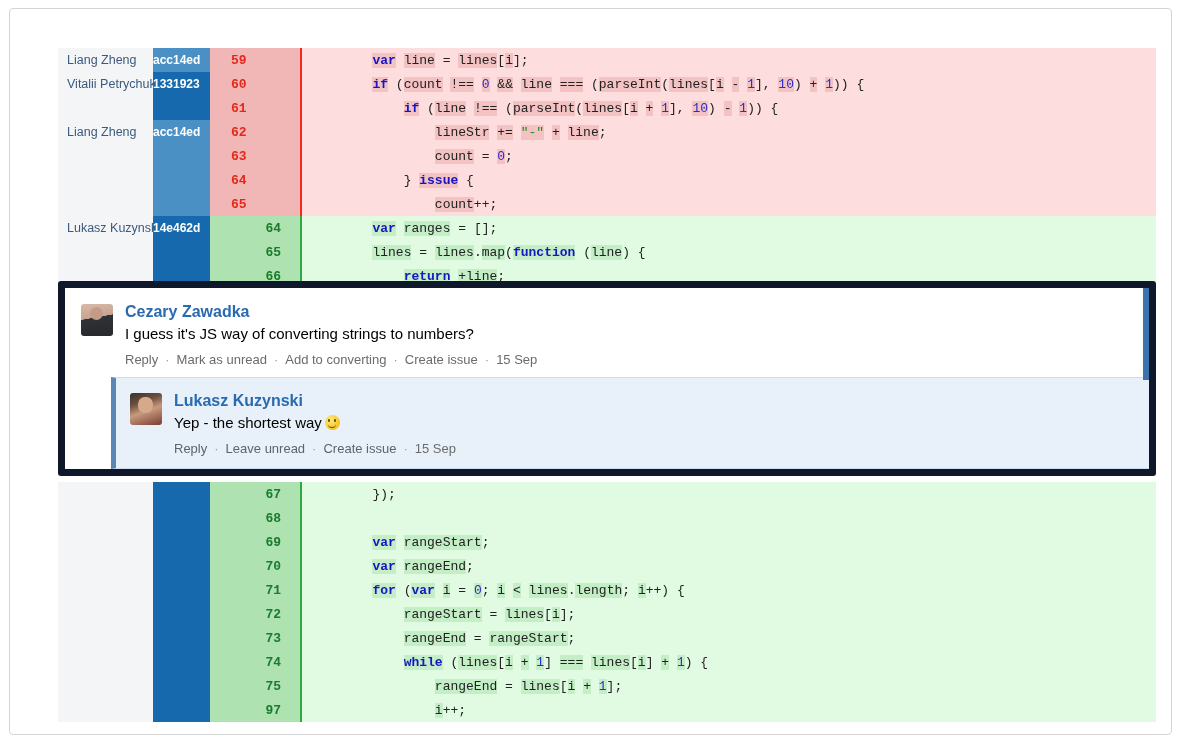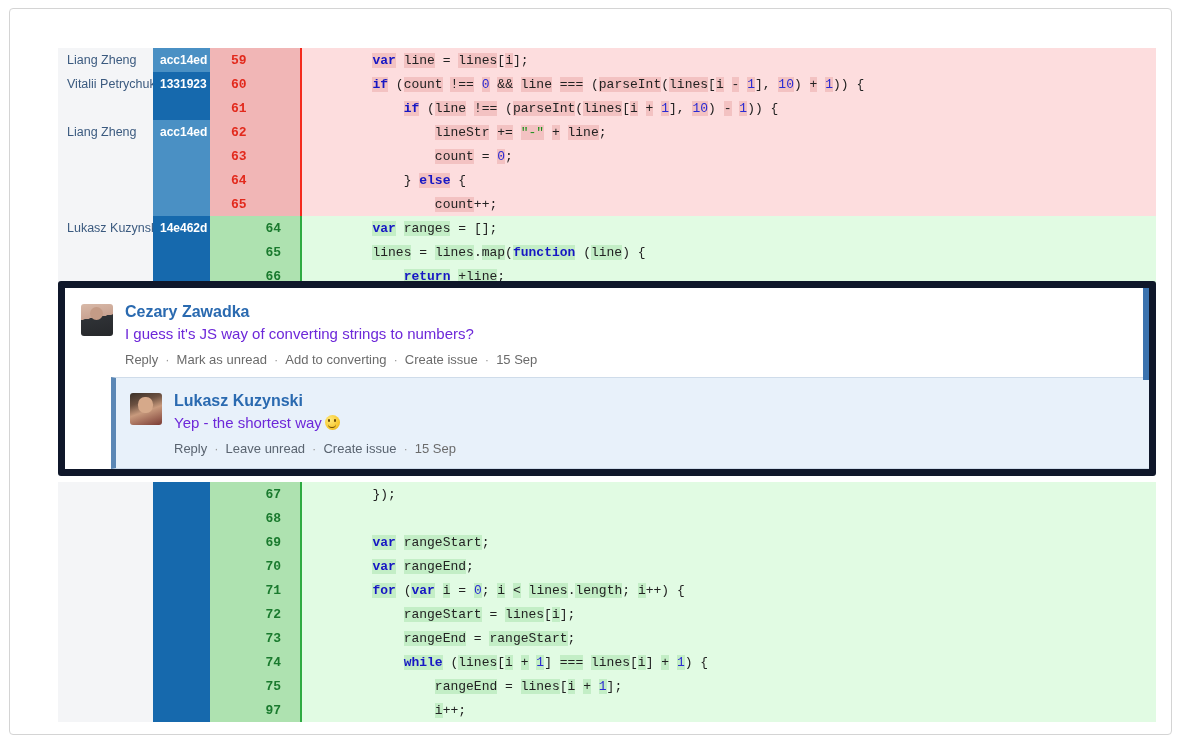"acc14ed" .c-hash { padding-left: 7px -> none }
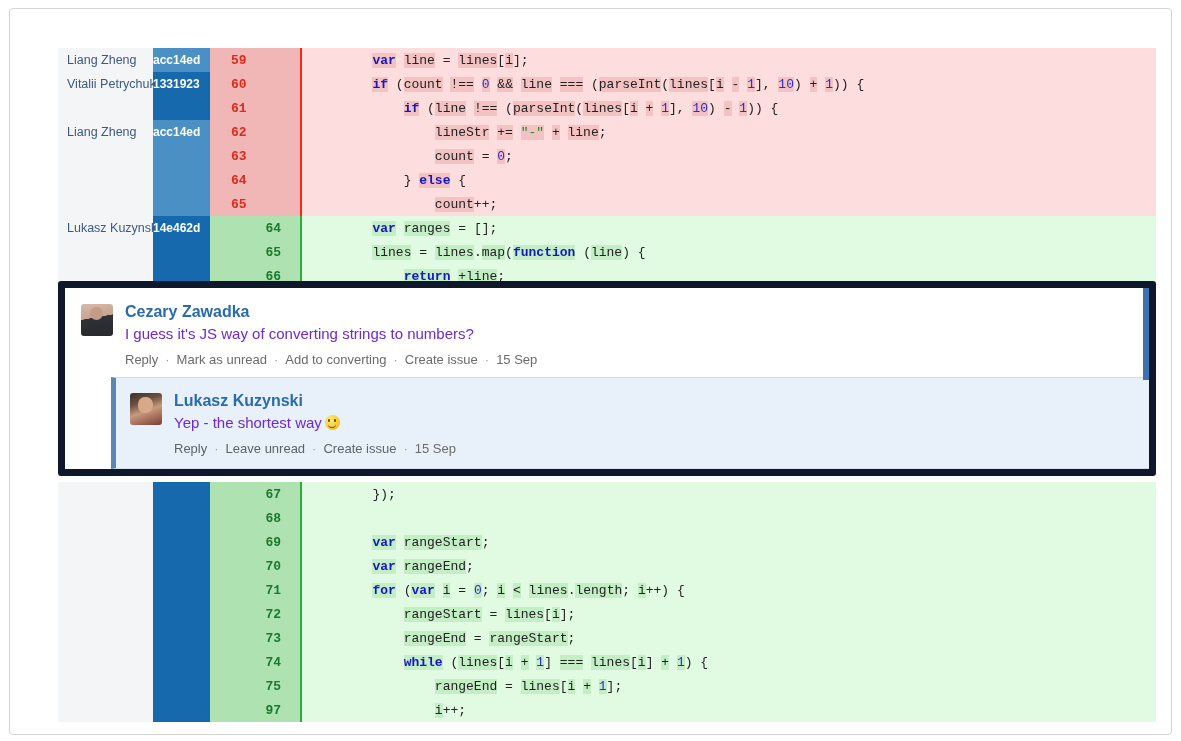"else" span.kw { text: else -> issue }
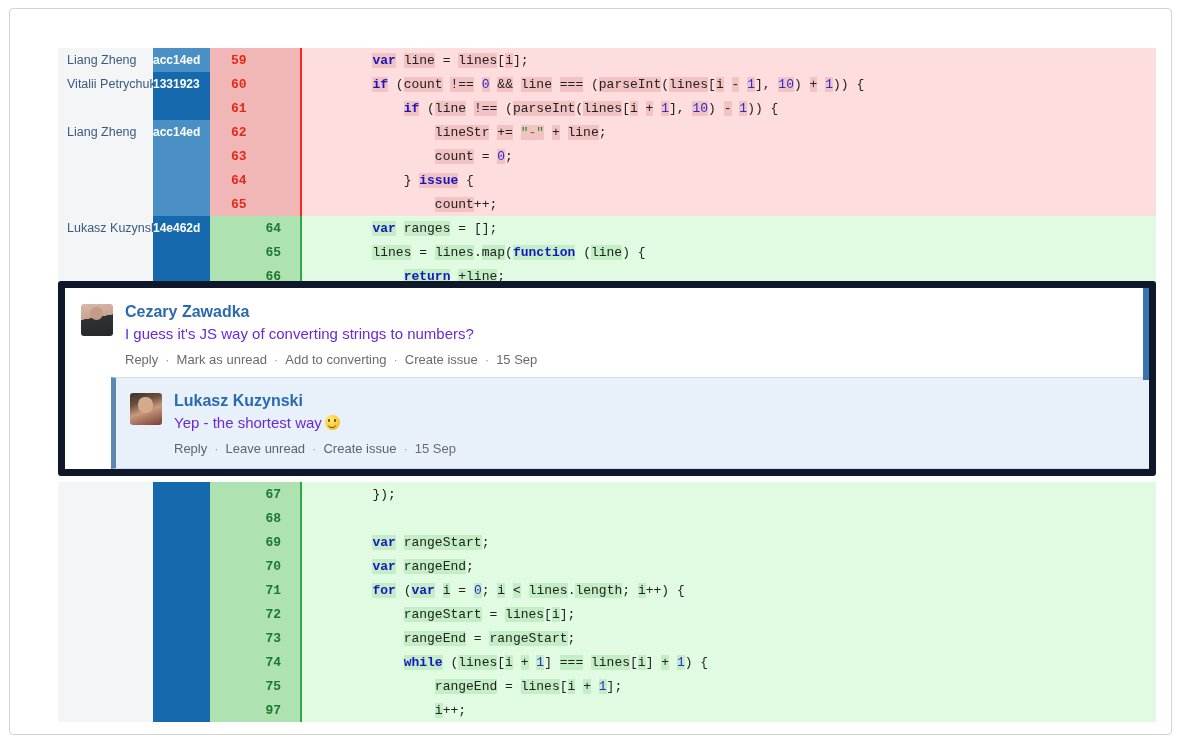"I guess it's JS way" .comment-text { color: #6d28d9 -> #000000 }
